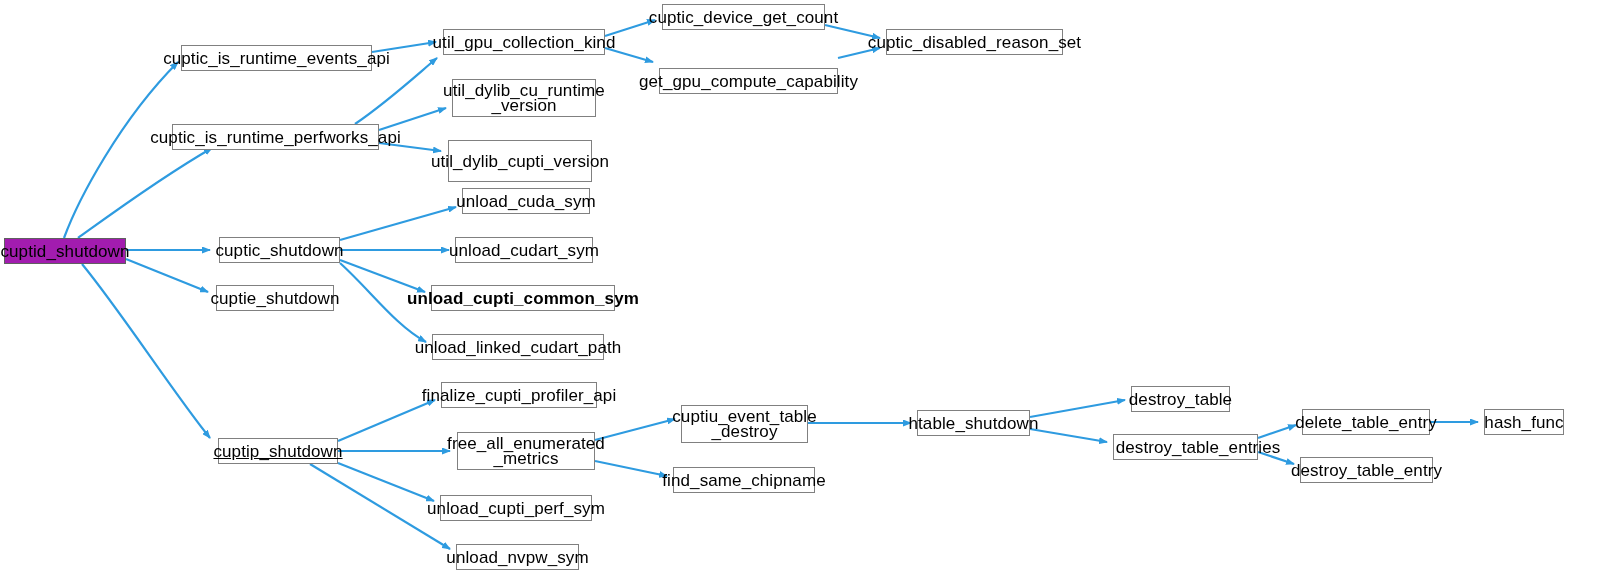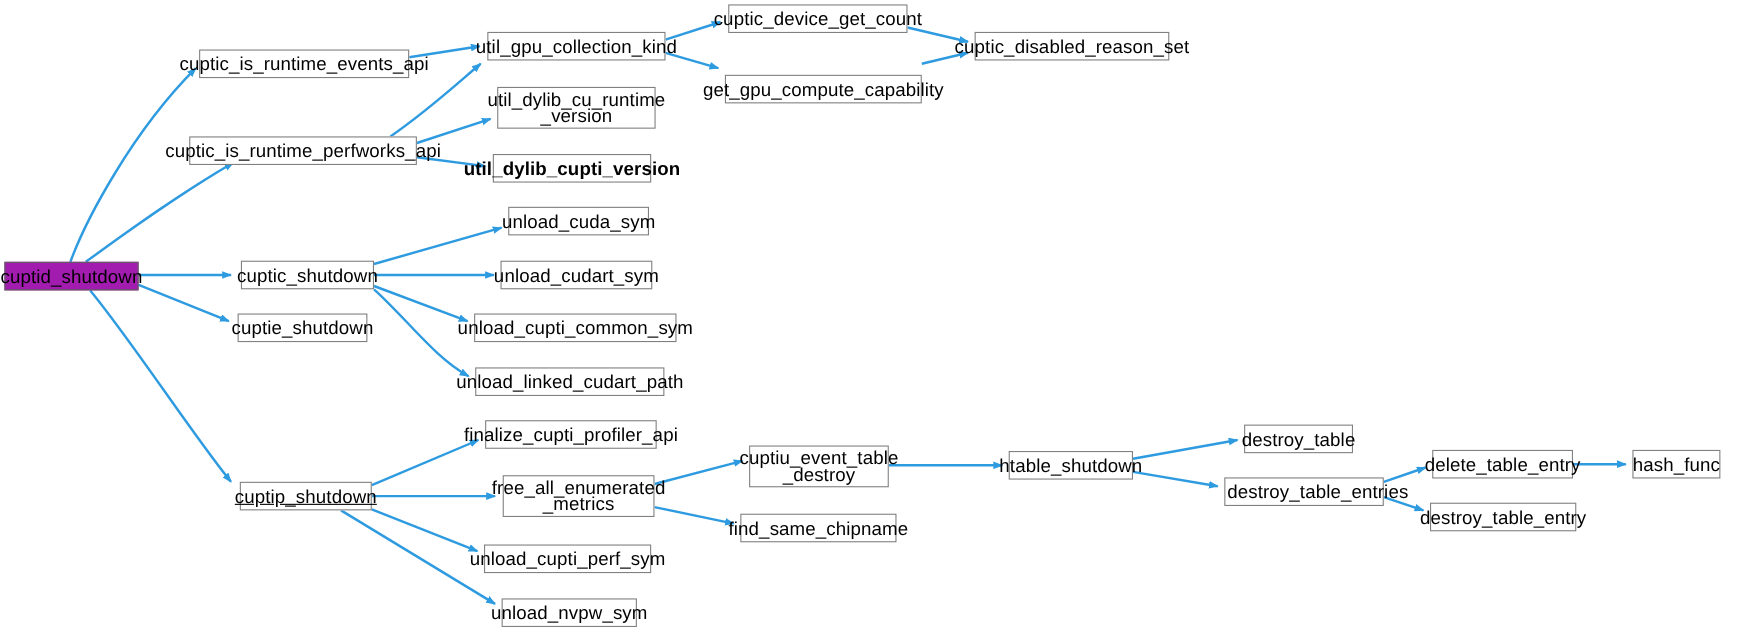"util_dylib_cupti_version" div.node { font-weight: bold -> none; height: 26px -> 42px }
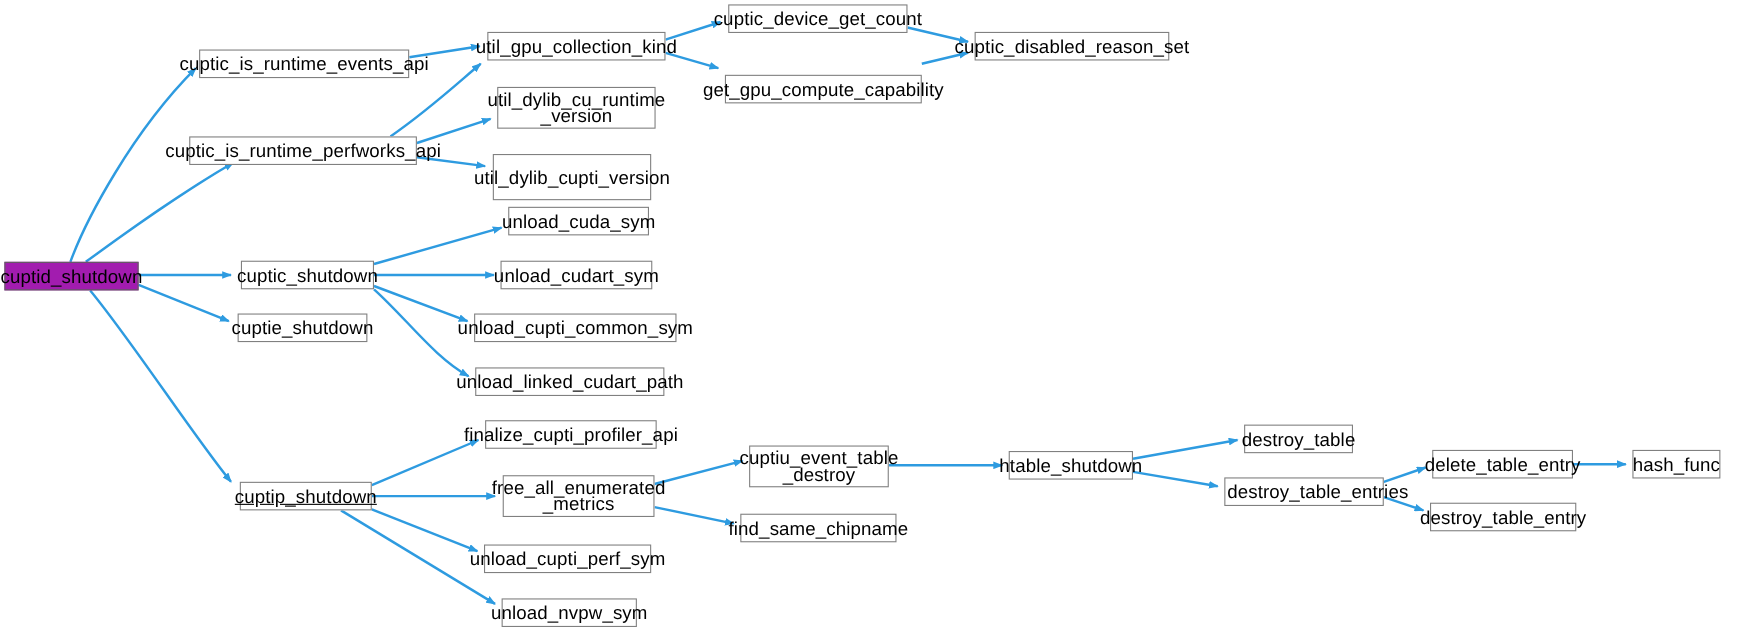"unload_cupti_common_sym" div.node { font-weight: none -> bold }
